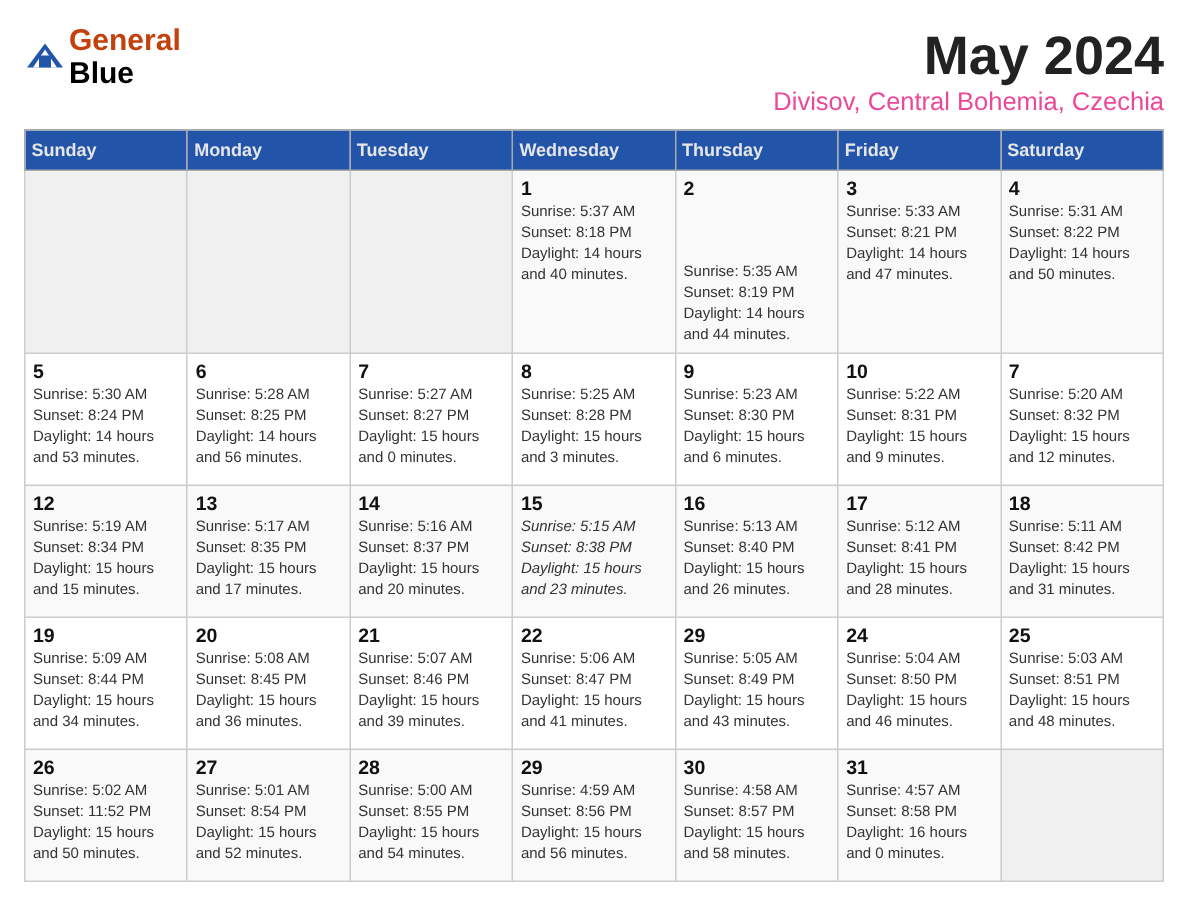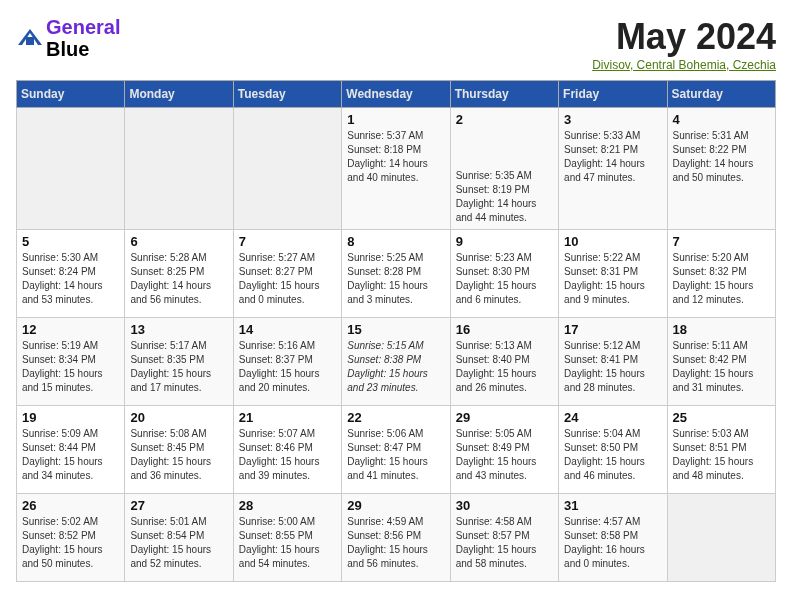"General" div { color: #6d28d9 -> #c2410c }
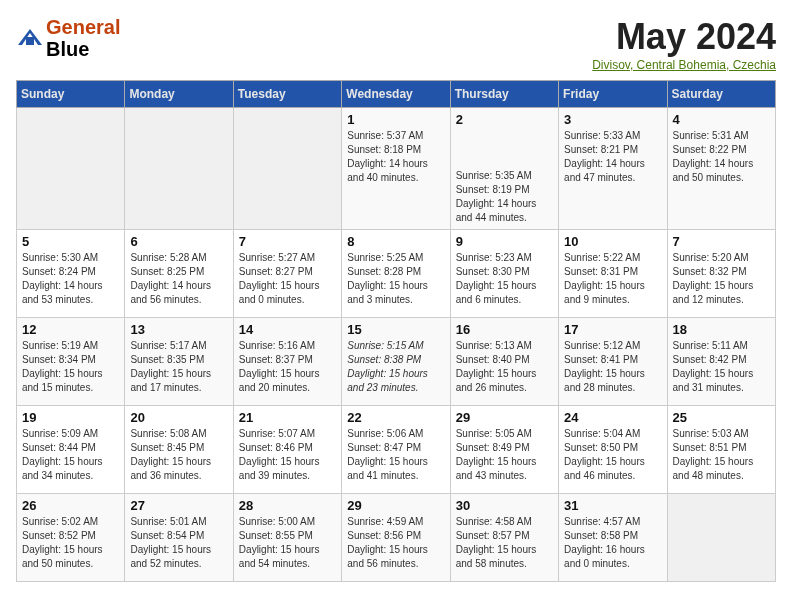"Divisov, Central Bohemia, Czechia" .location { color: #4d7c0f -> #ec4899; font-size: 12px -> 17px; text-decoration: underline -> none }
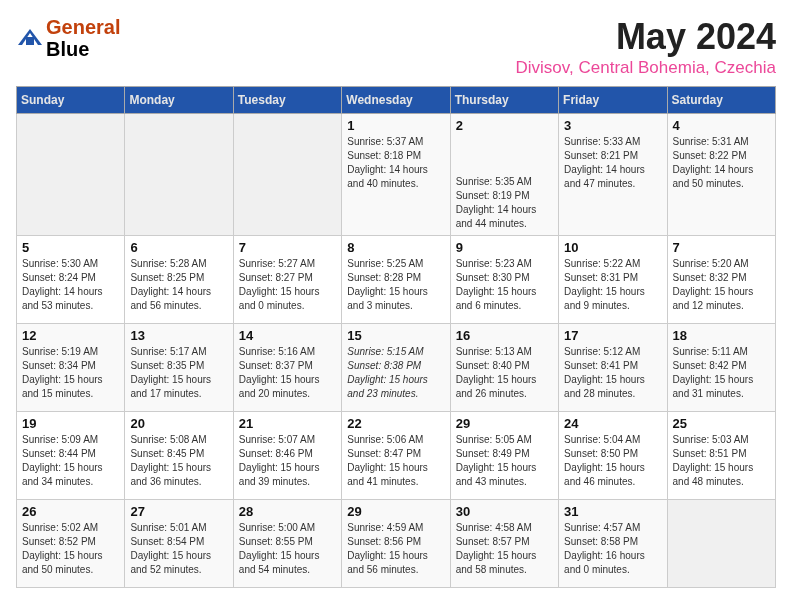"Sunrise: 5:02 AM" div.day-info { text: 8:52 -> 11:52 }
